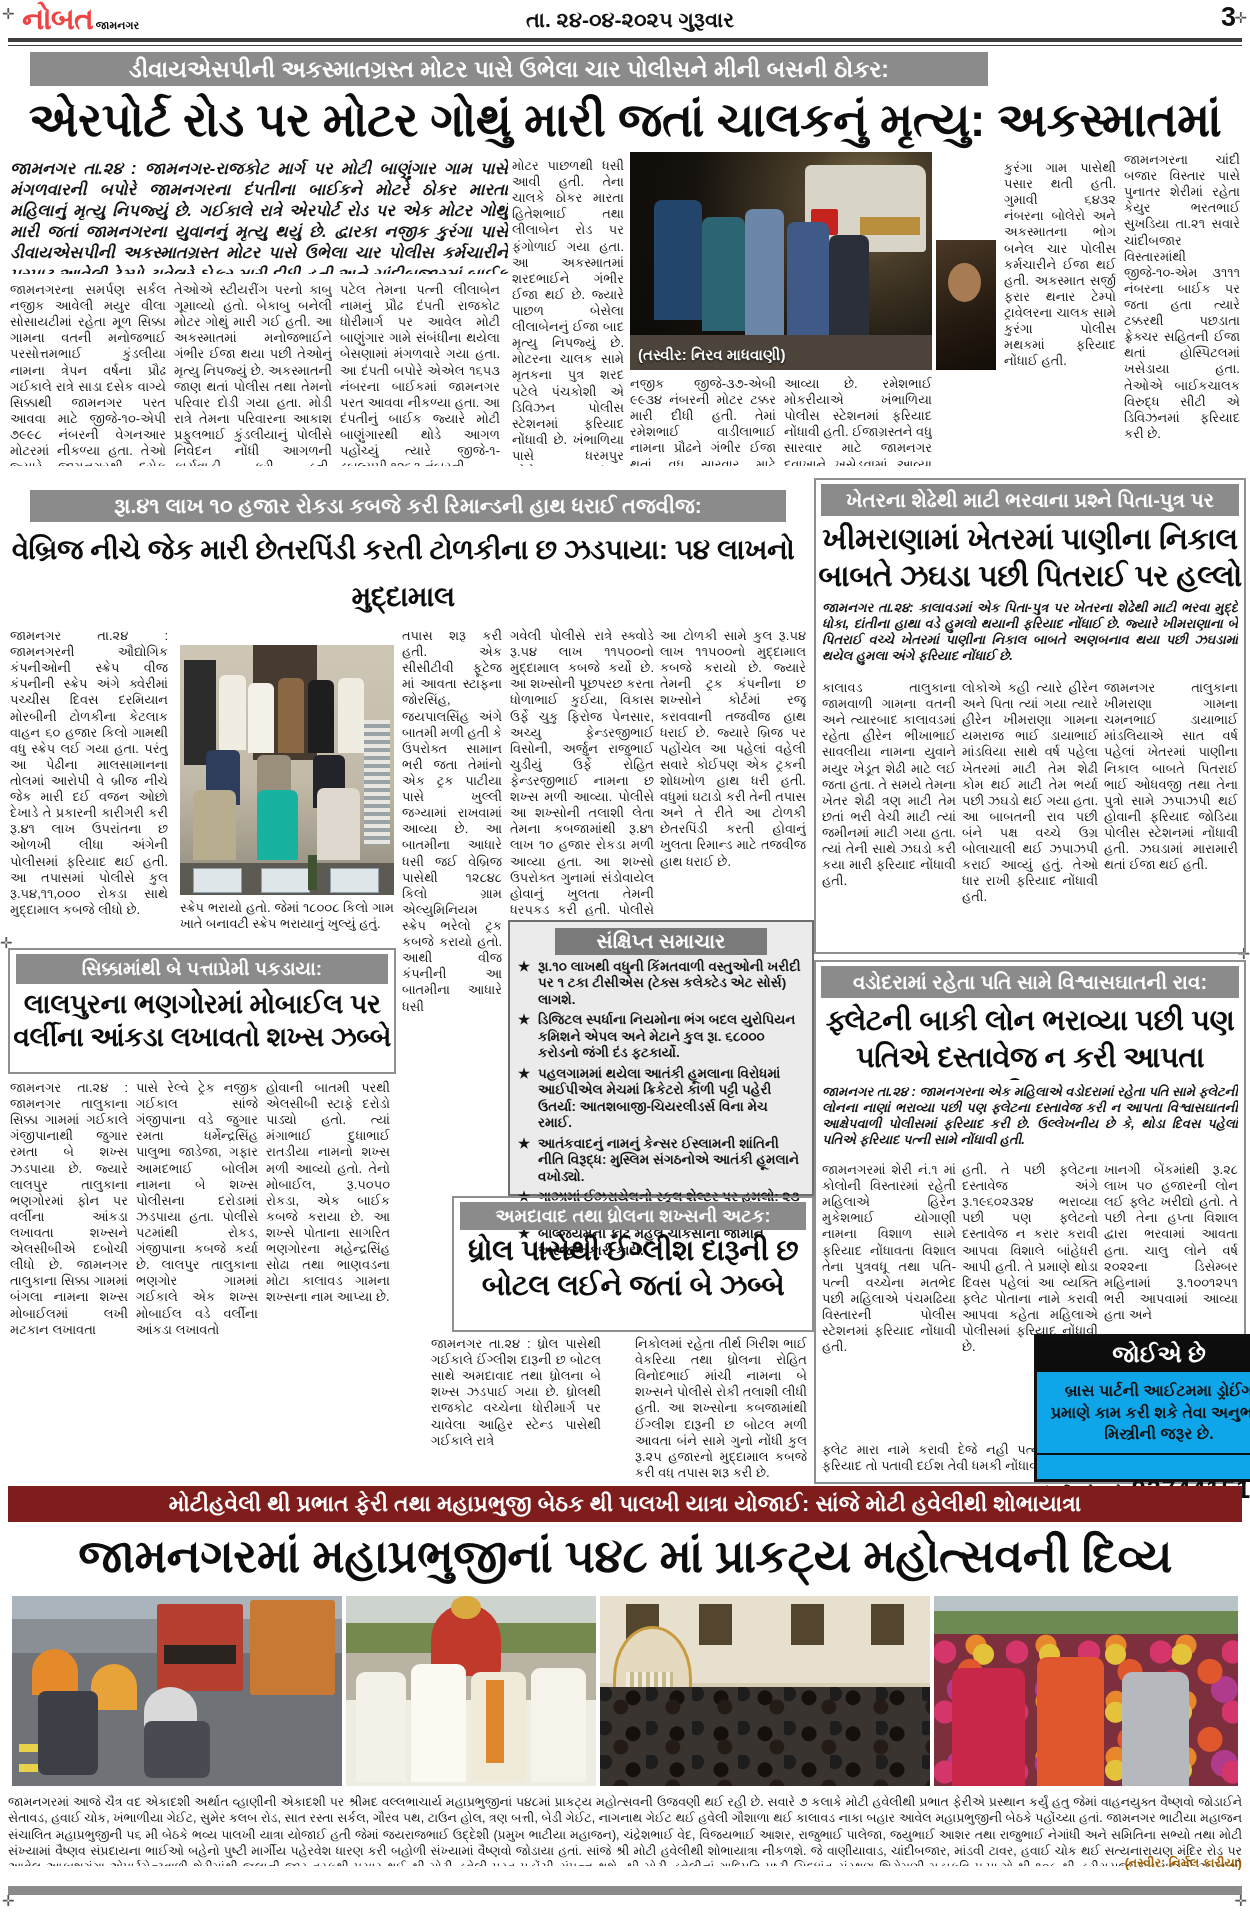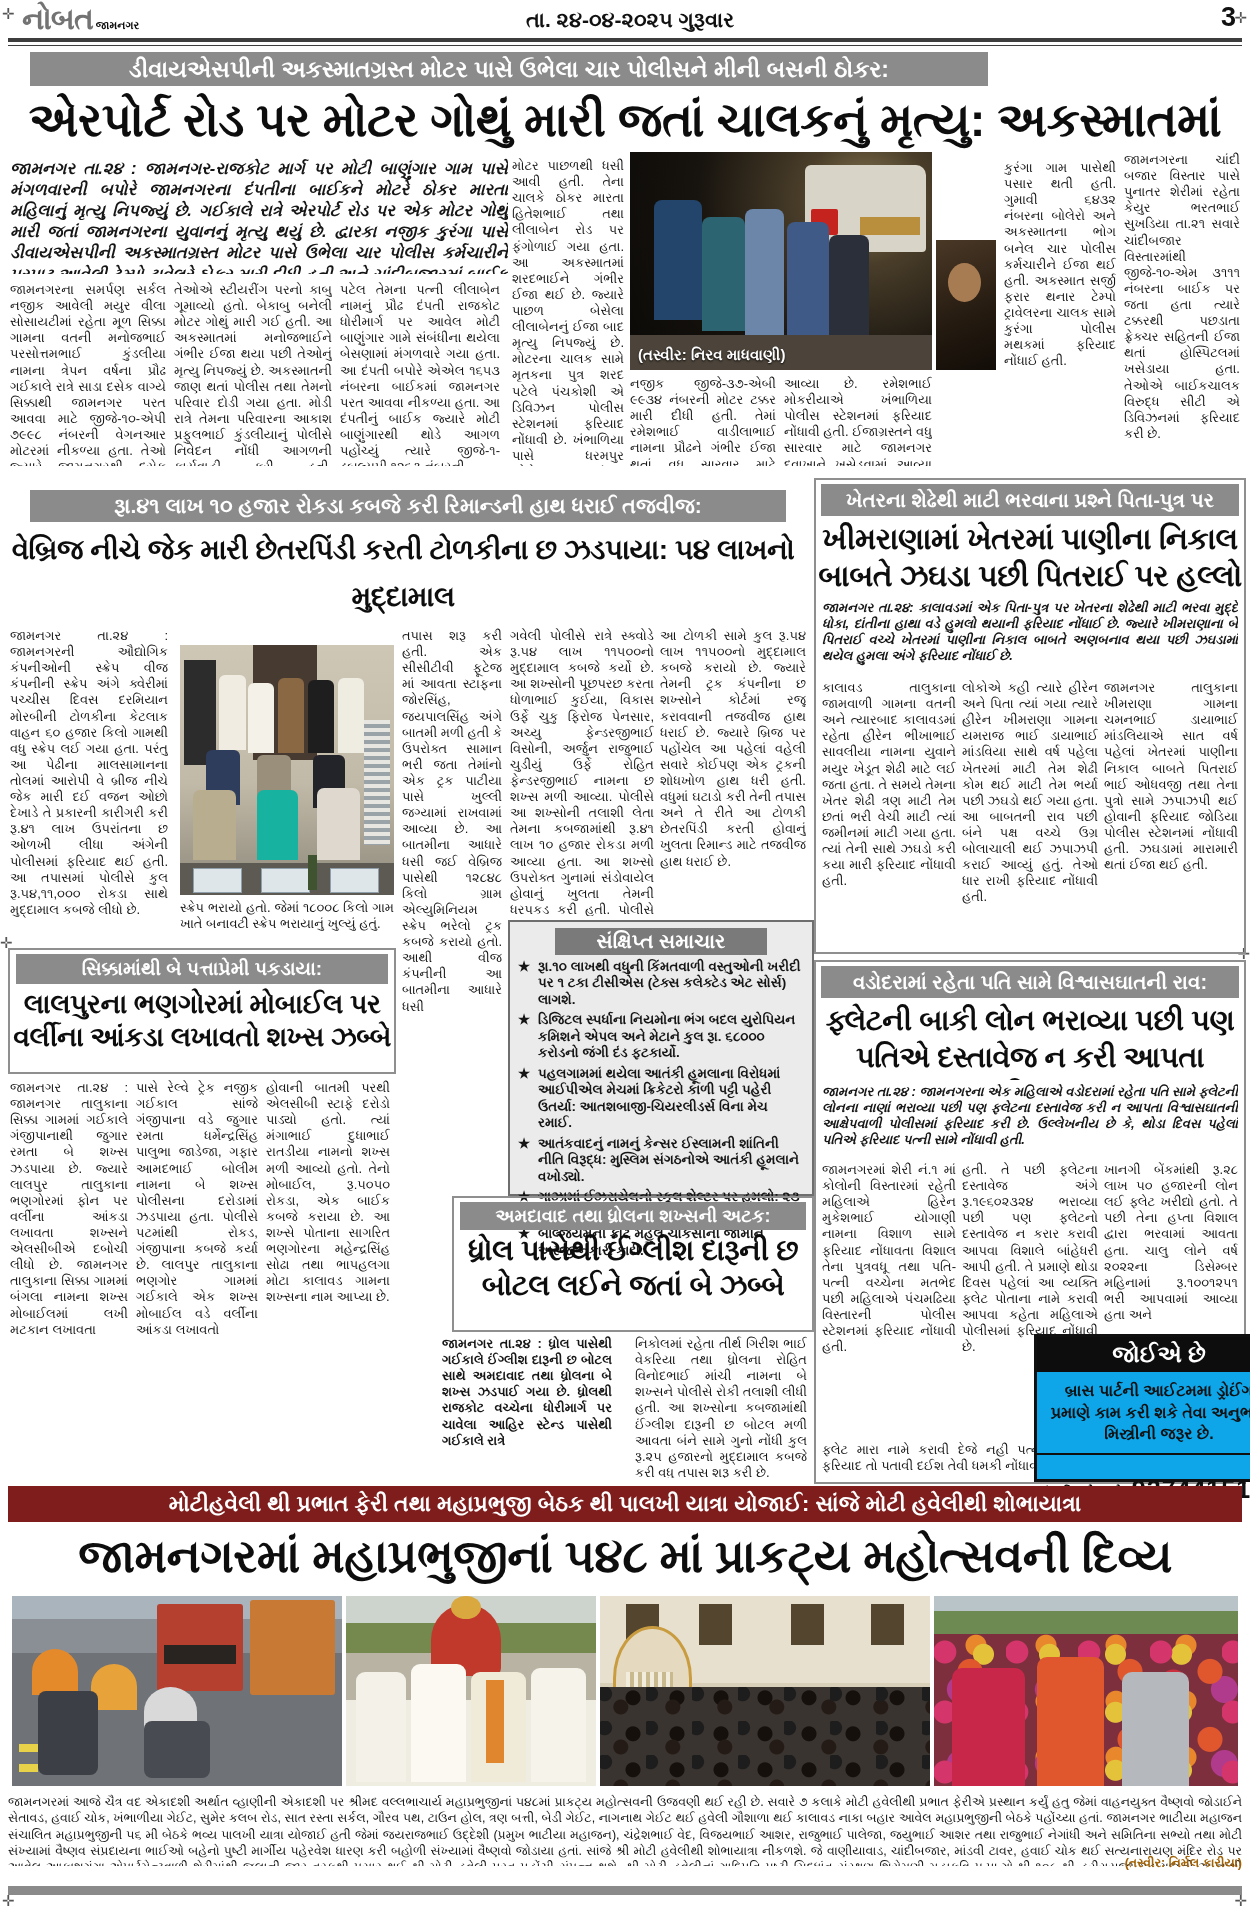"નોબત" .logo { color: #737373 -> #ef4444 }
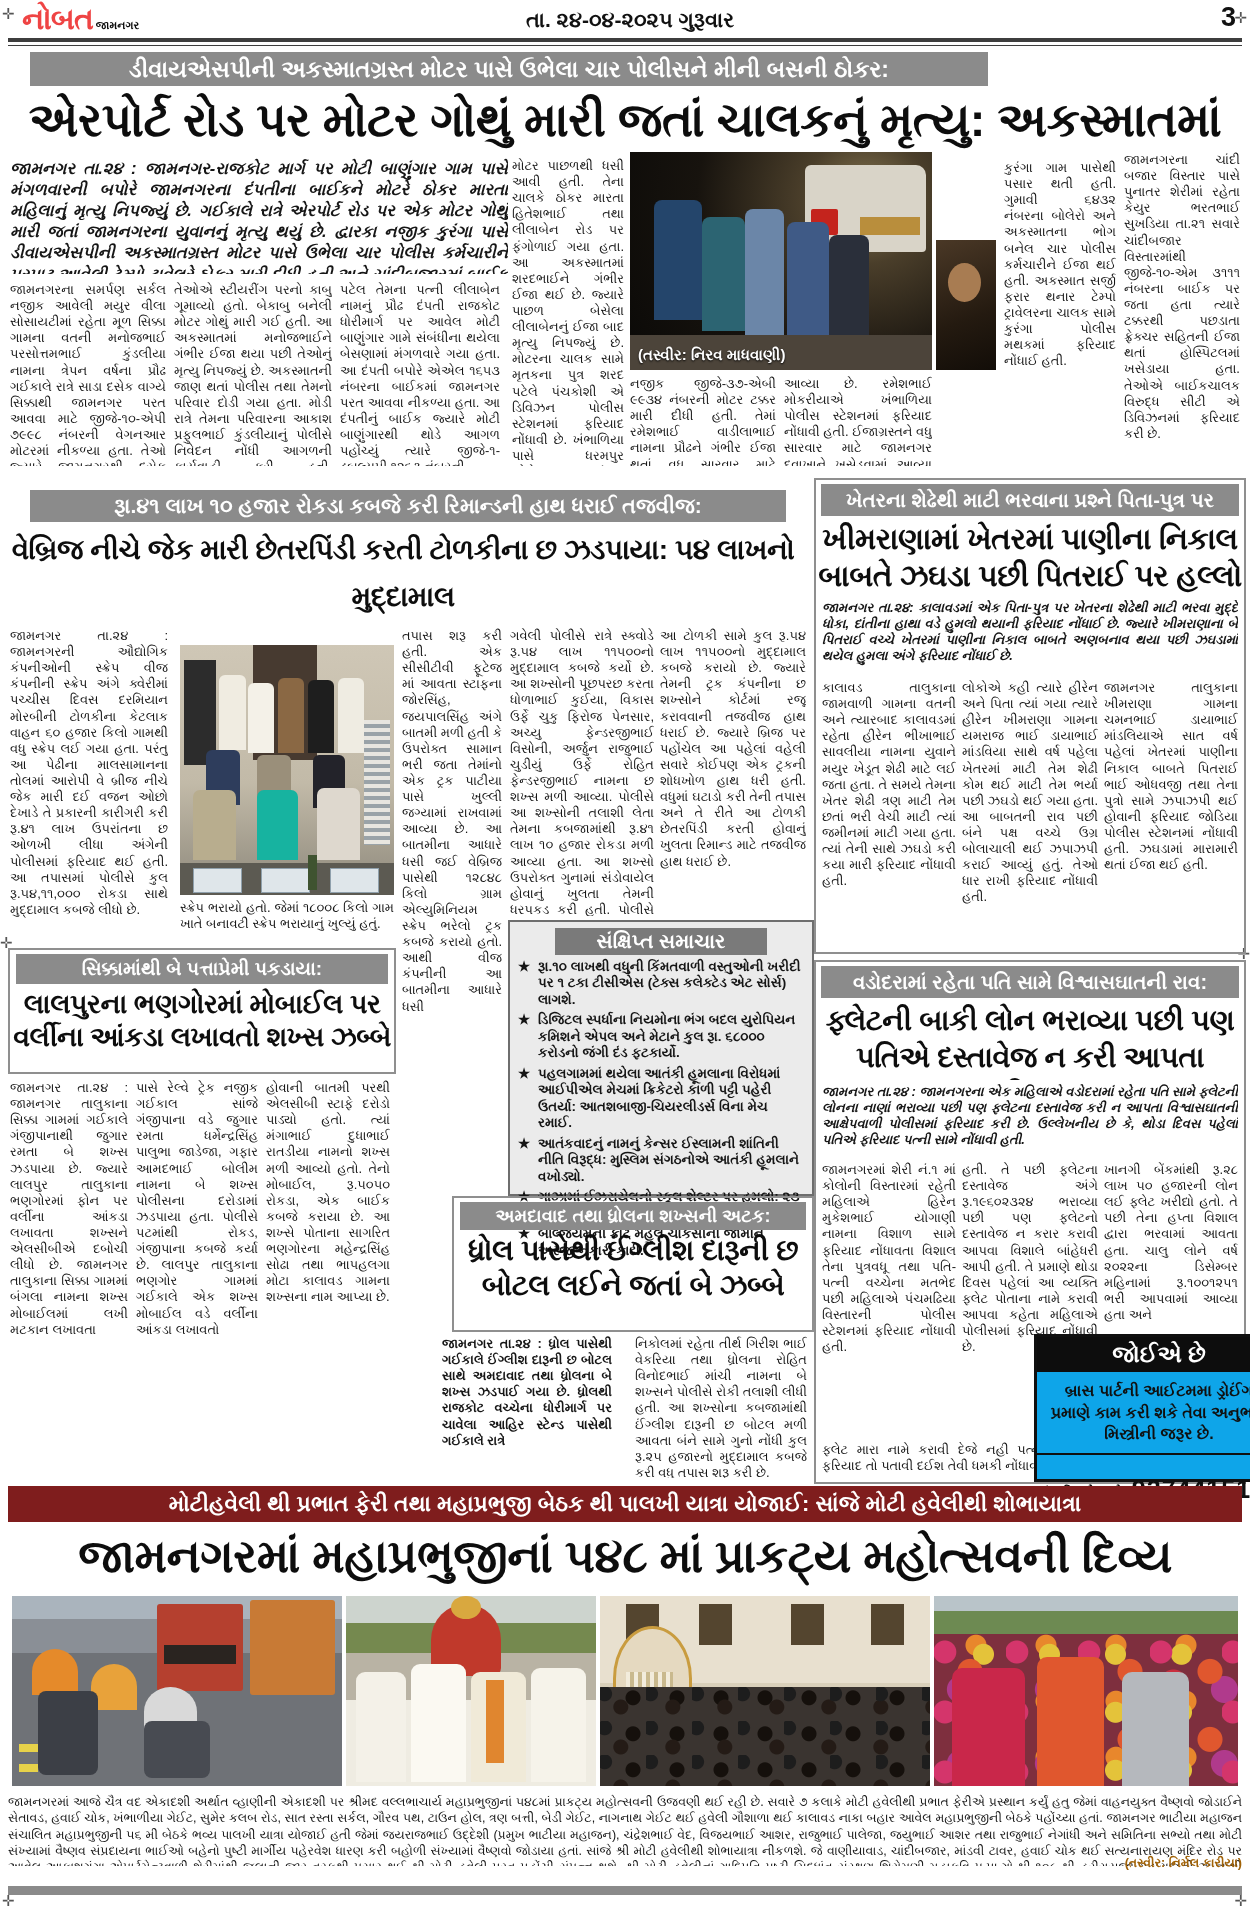"હોવાની બાતમી પરથી એલસીબી સ્ટાફે" div.abs { text: ભાપહલગા -> ભાણવડના }
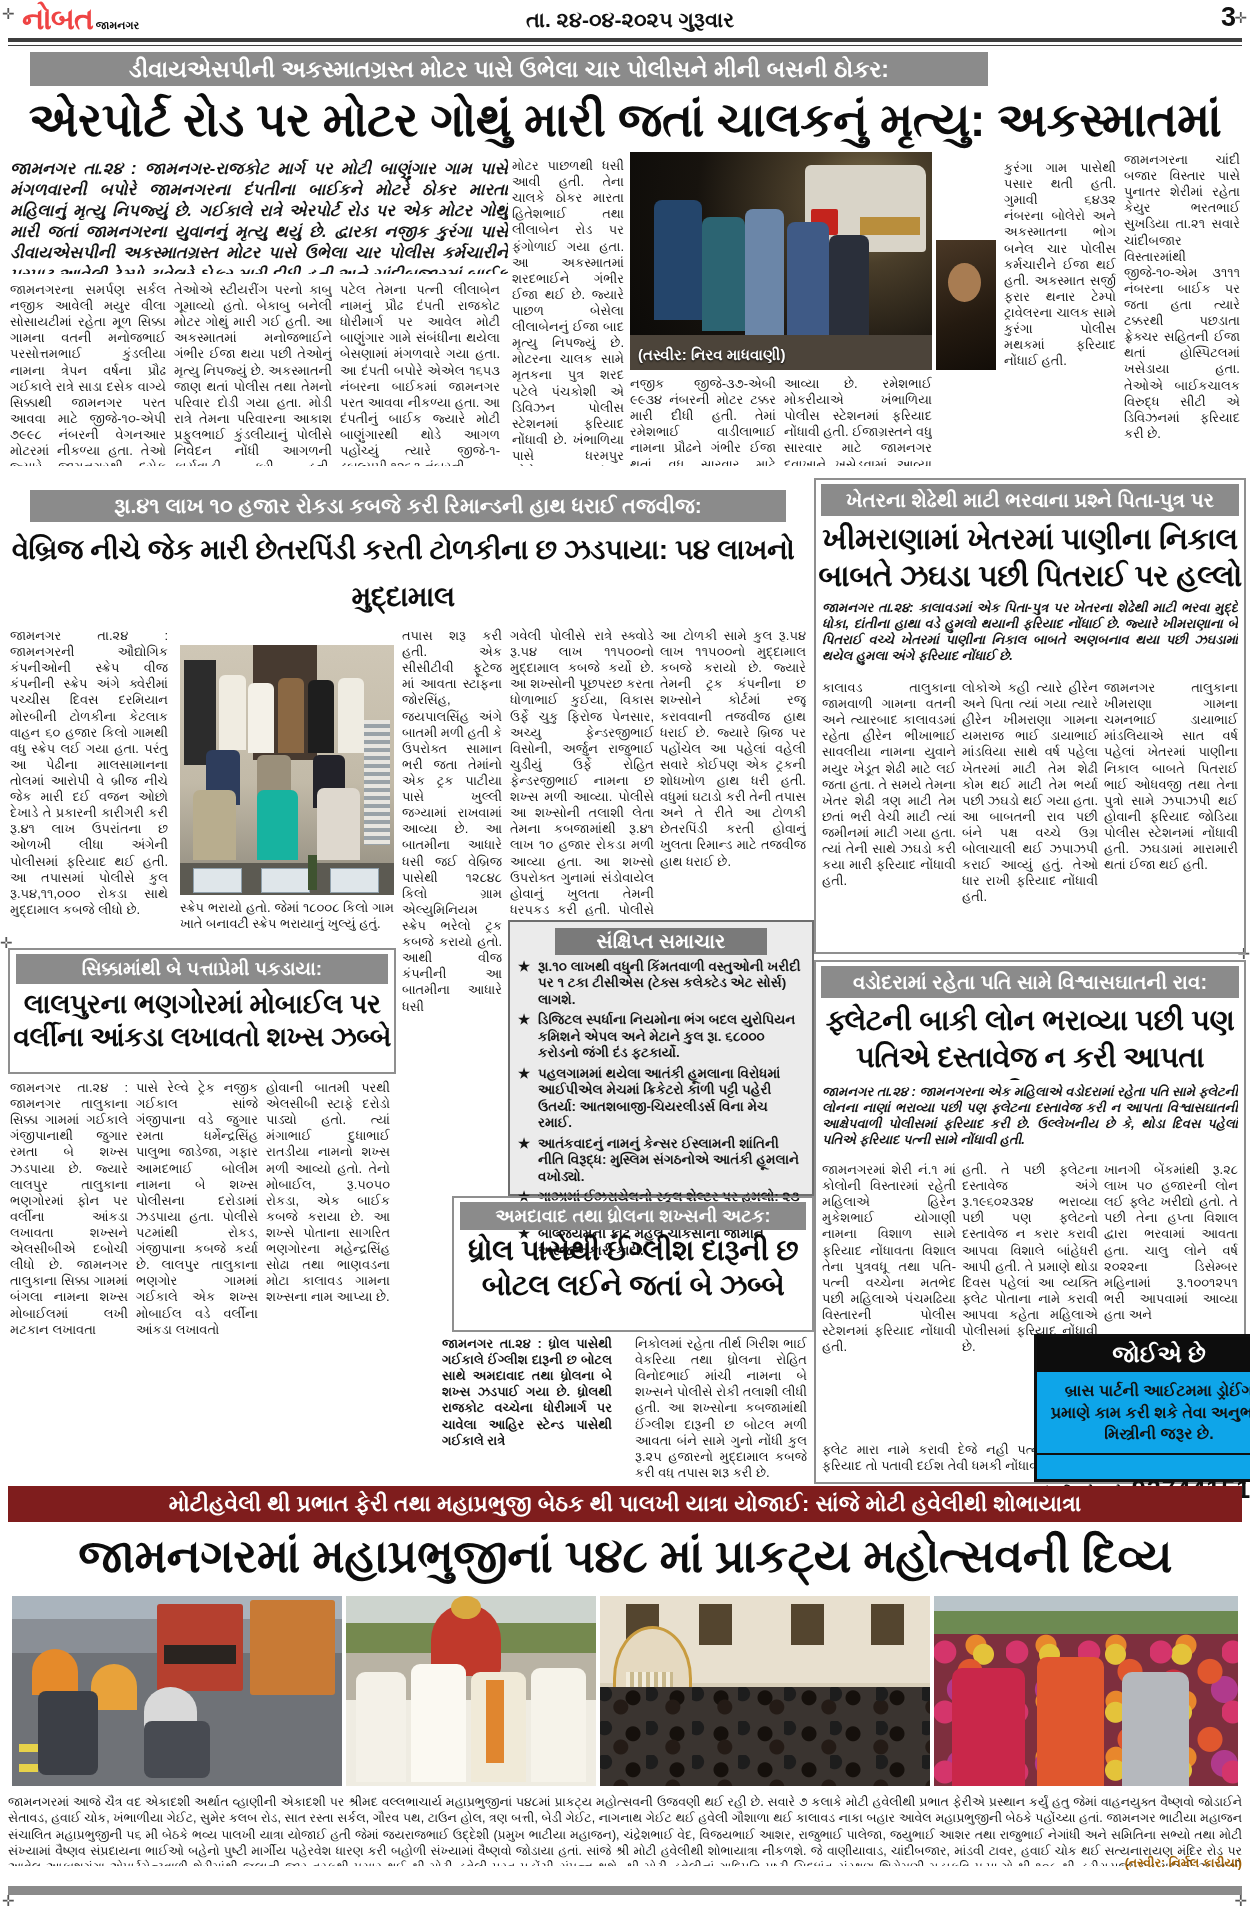"જામનગર તા.૨૪ : ધ્રોલ પાસેથી" div.abs { font-weight: bold -> none; left: 442px -> 431px }
